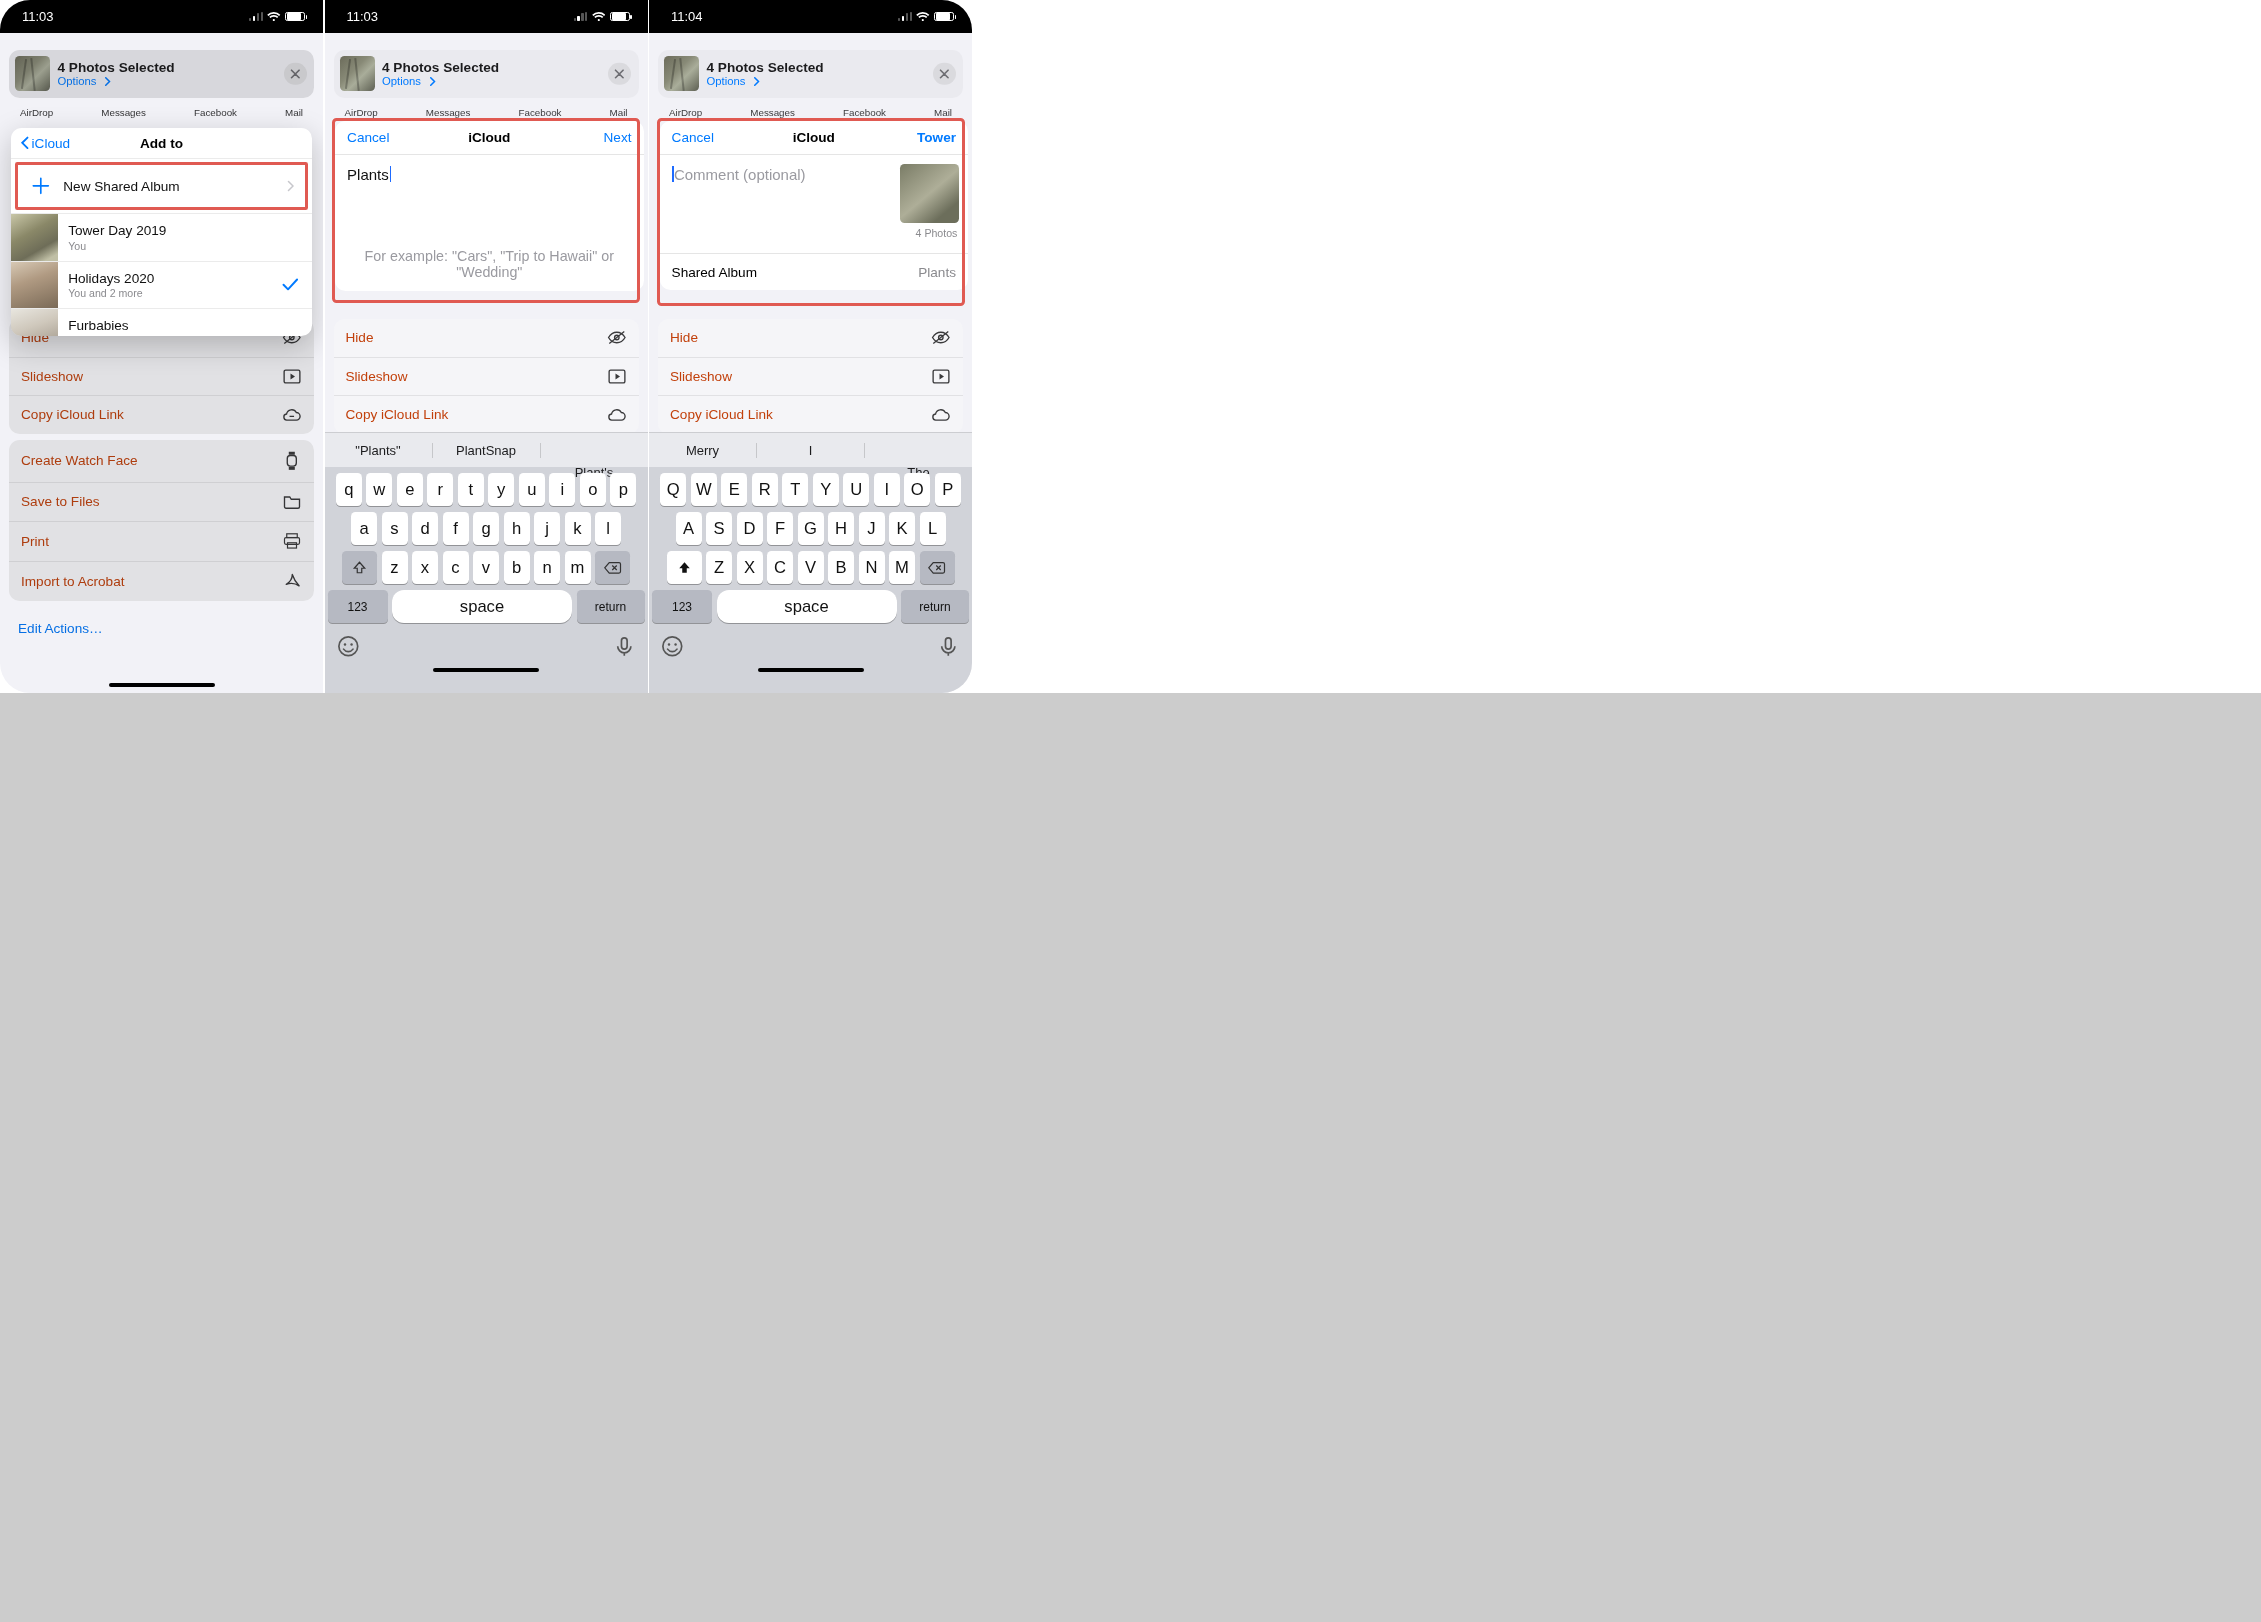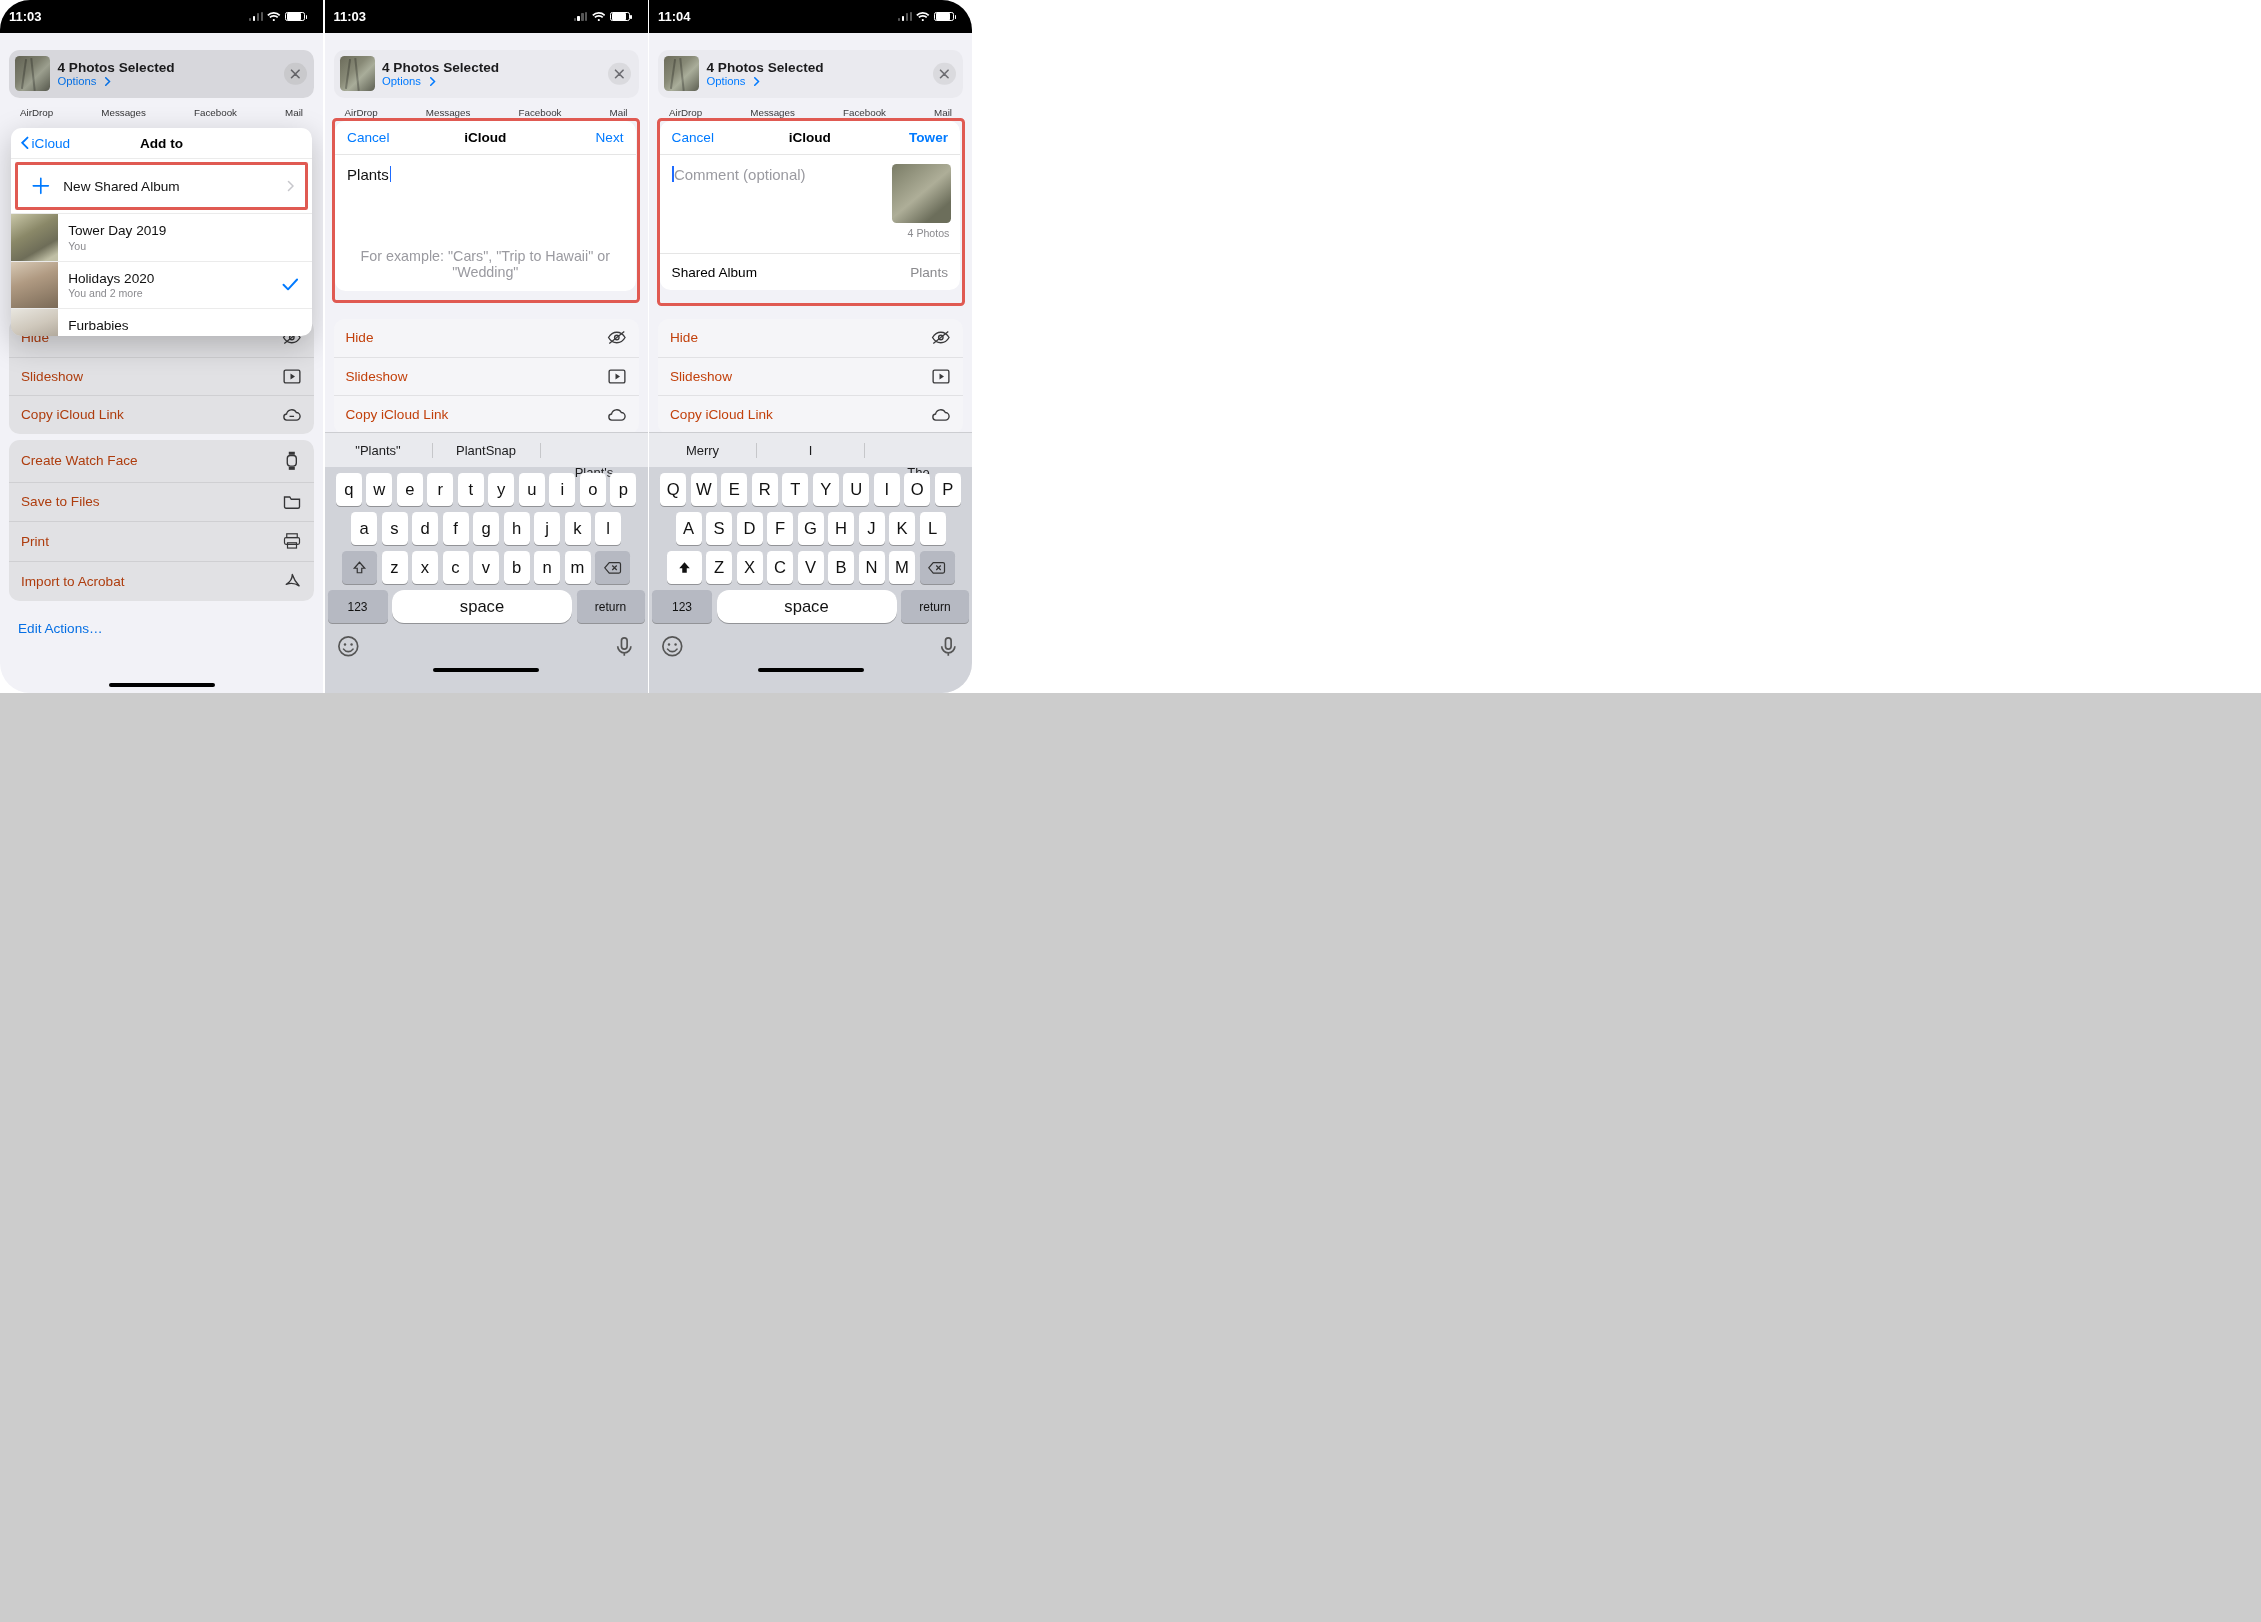"11:03" .statusbar { font-weight: 700 -> 400; padding: 0 18px 0 9px -> 0 18px 0 22px }
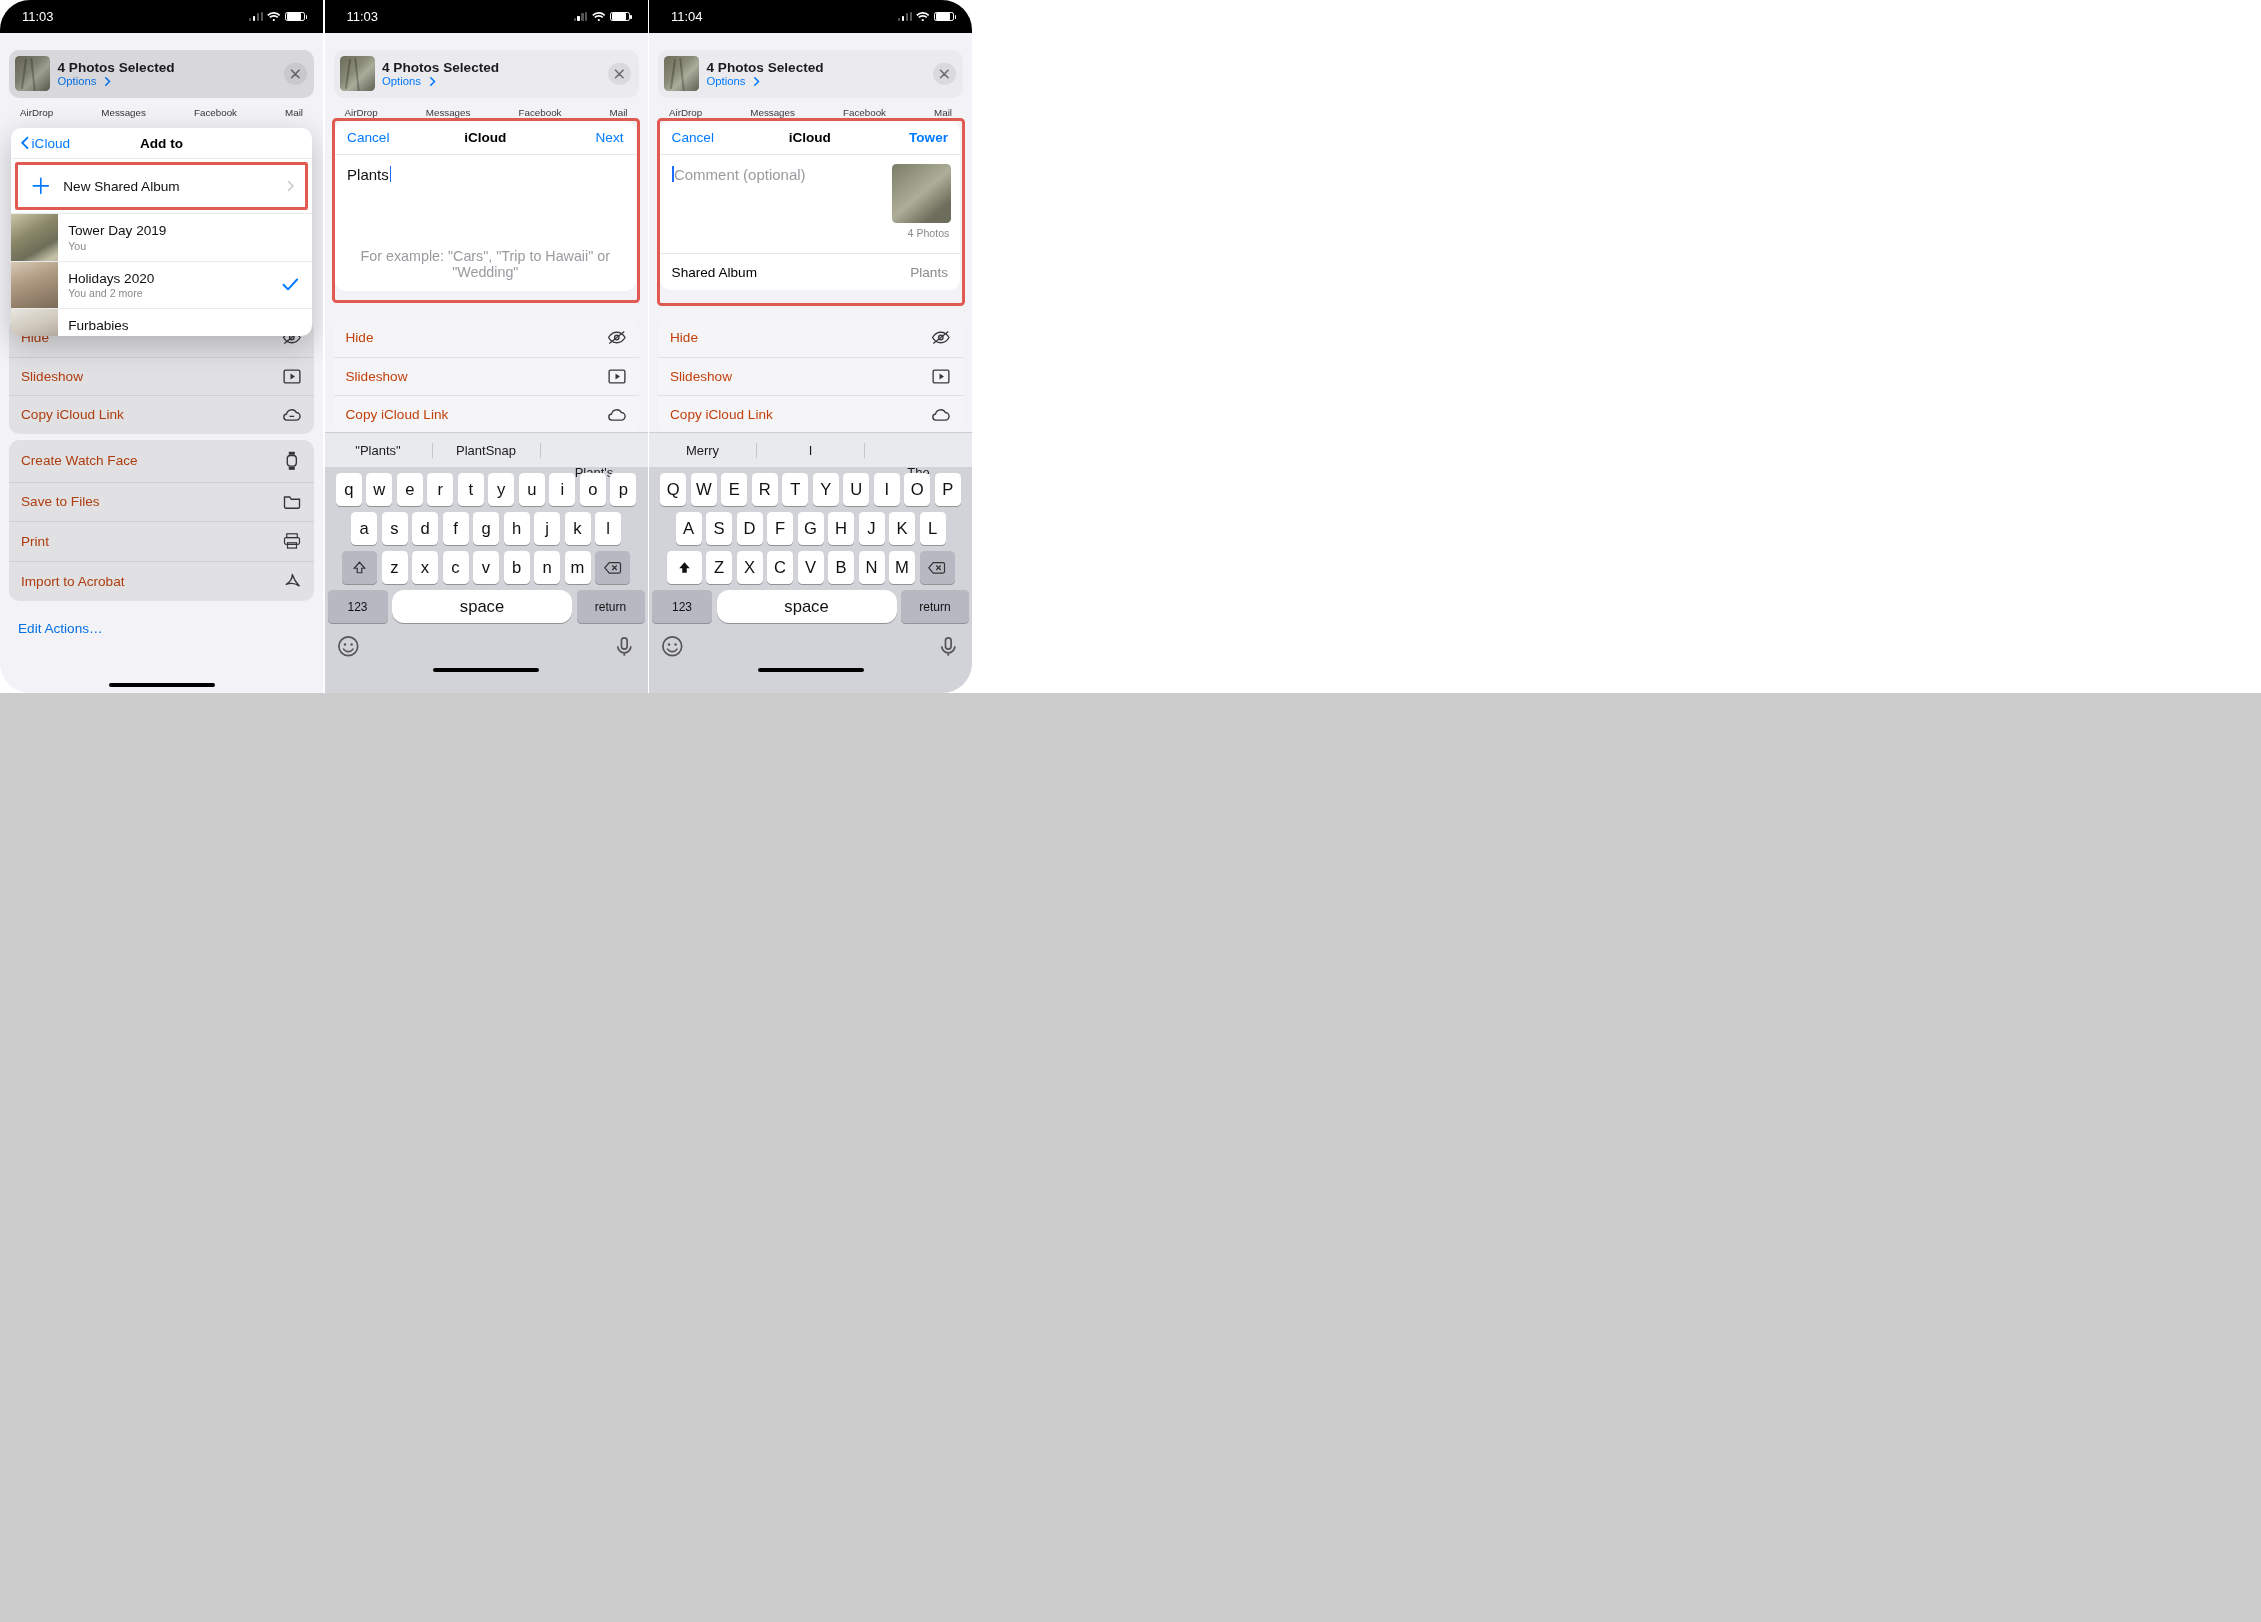"Cancel" .card { right: 12px -> 4px }
